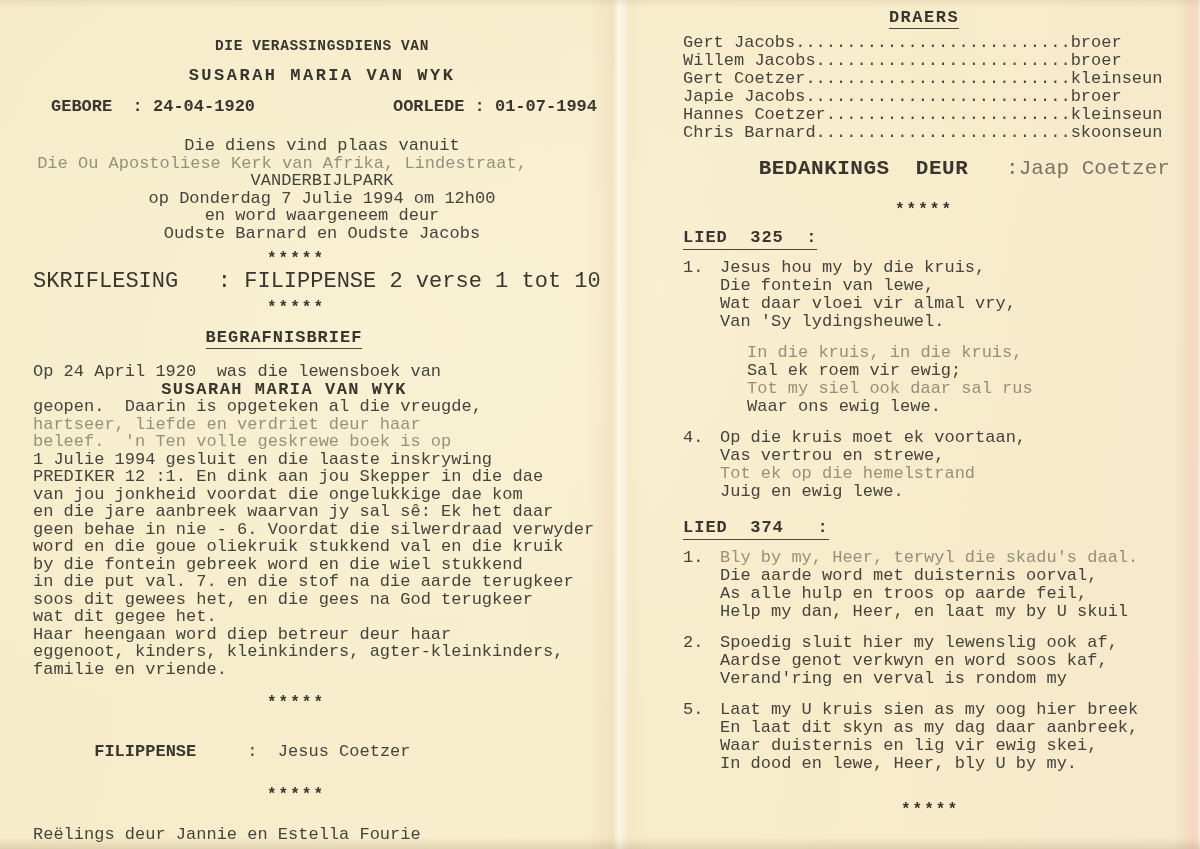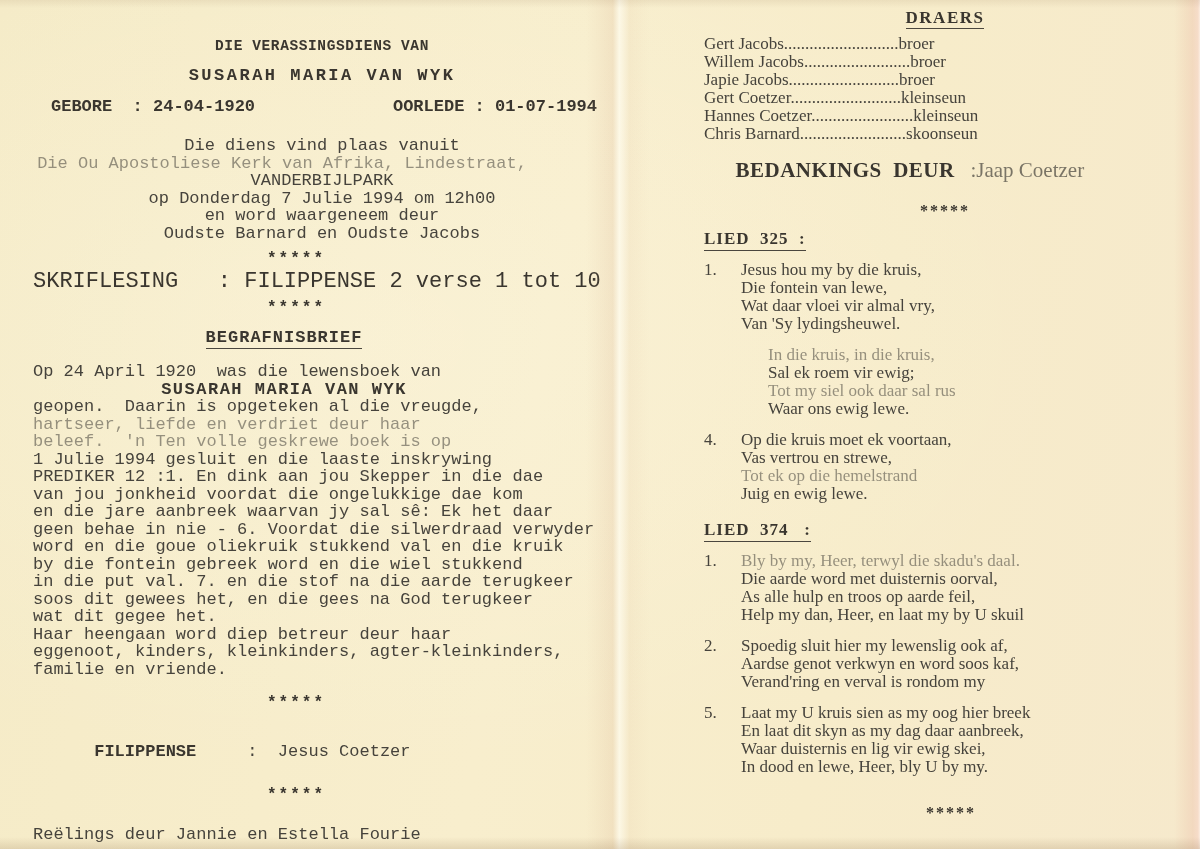"DRAERS" #page-right { font-family: Liberation Serif, serif -> none; left: 704px -> 683px }
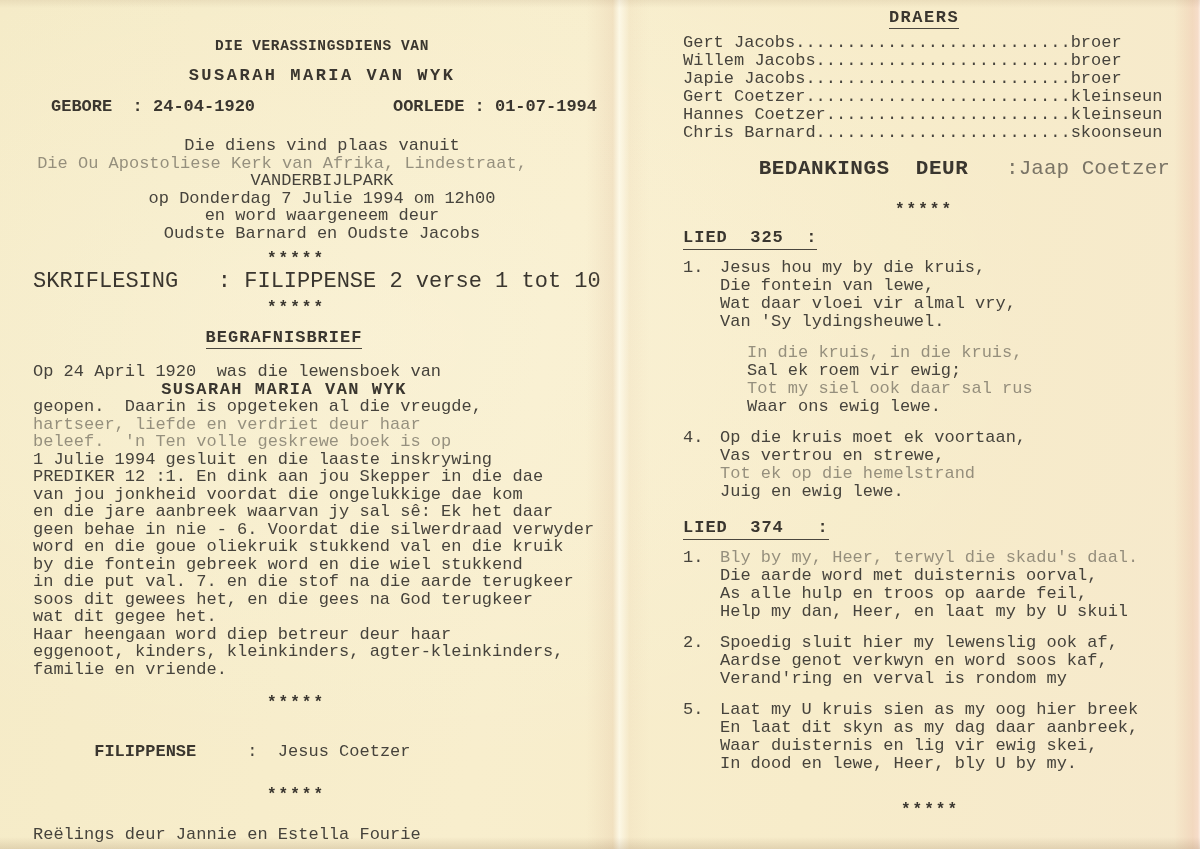"Japie" div.tline { order: before "Gert Coetzer..........................kleinseun" -> after "Gert Coetzer..........................kleinseun" }
